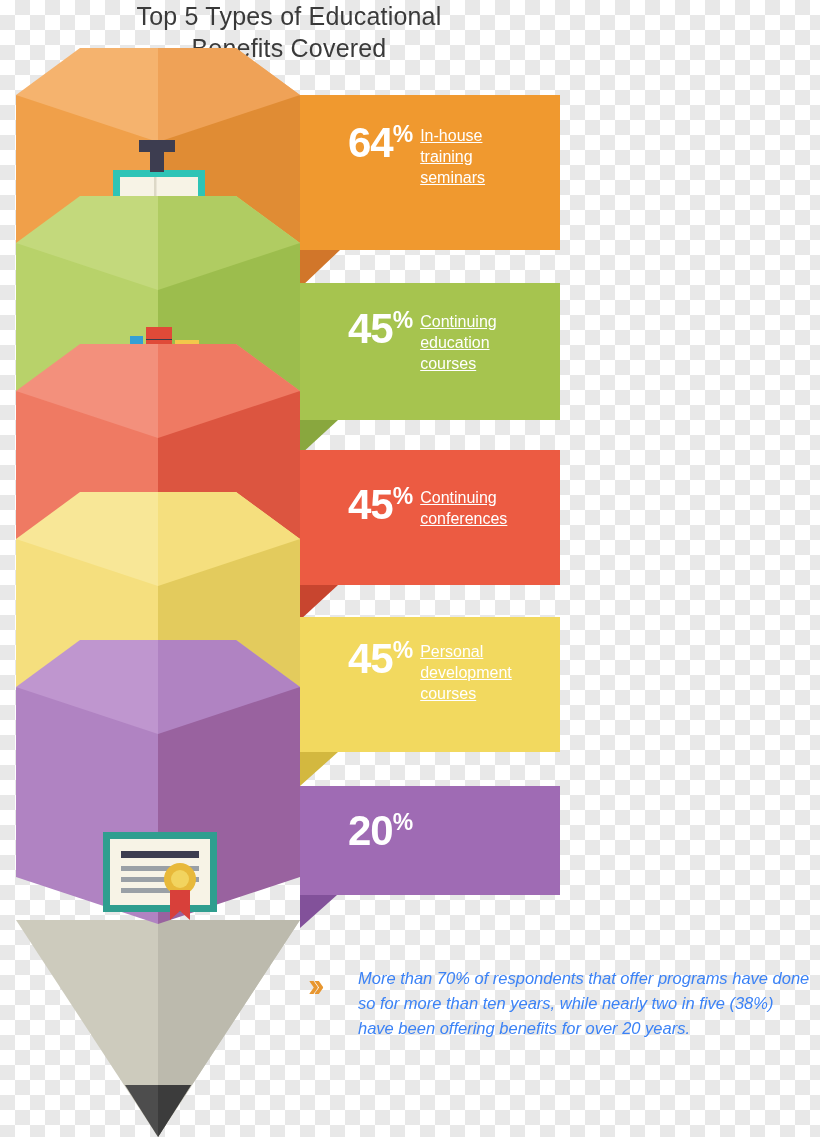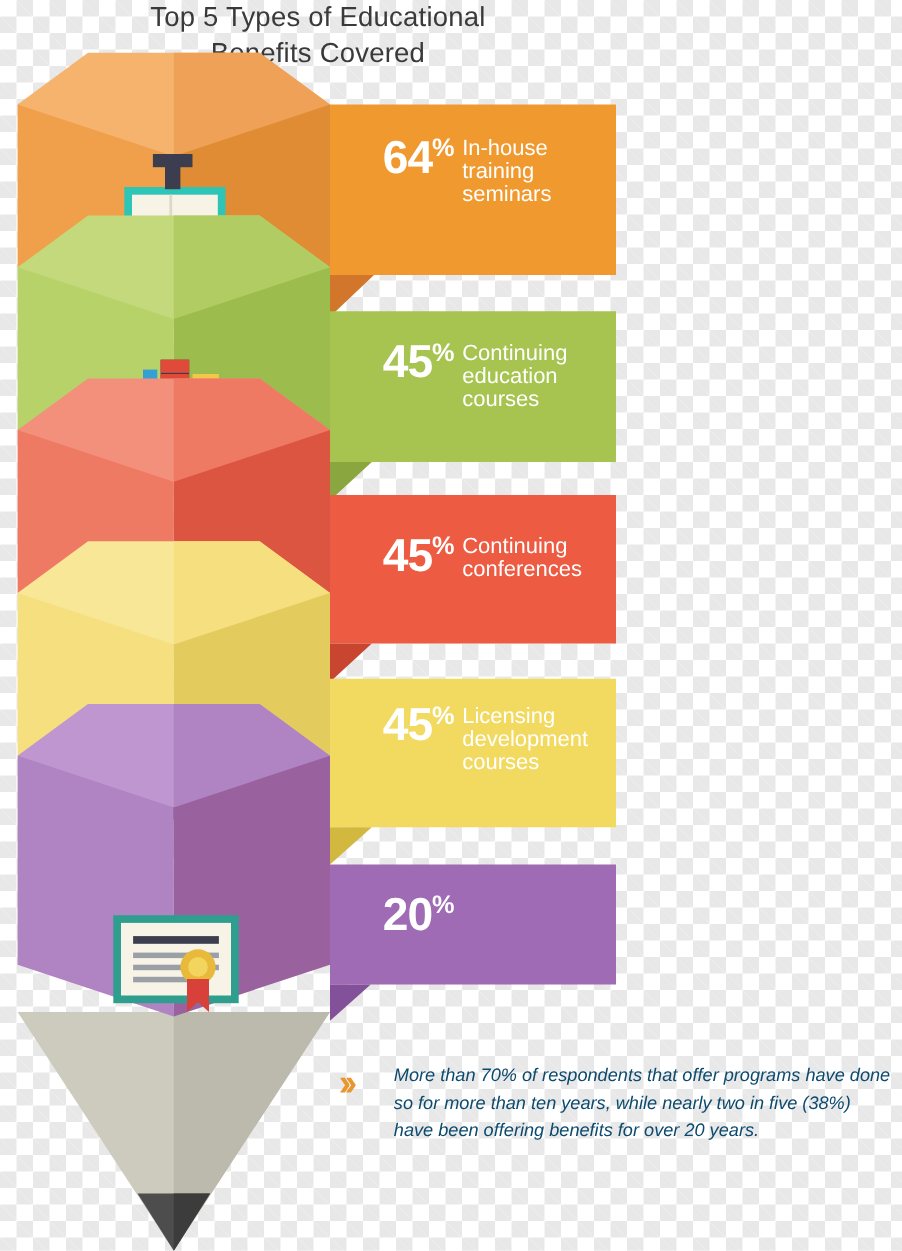"In-house" .ltext { font-size: 20px -> 16px; text-decoration: none -> underline }
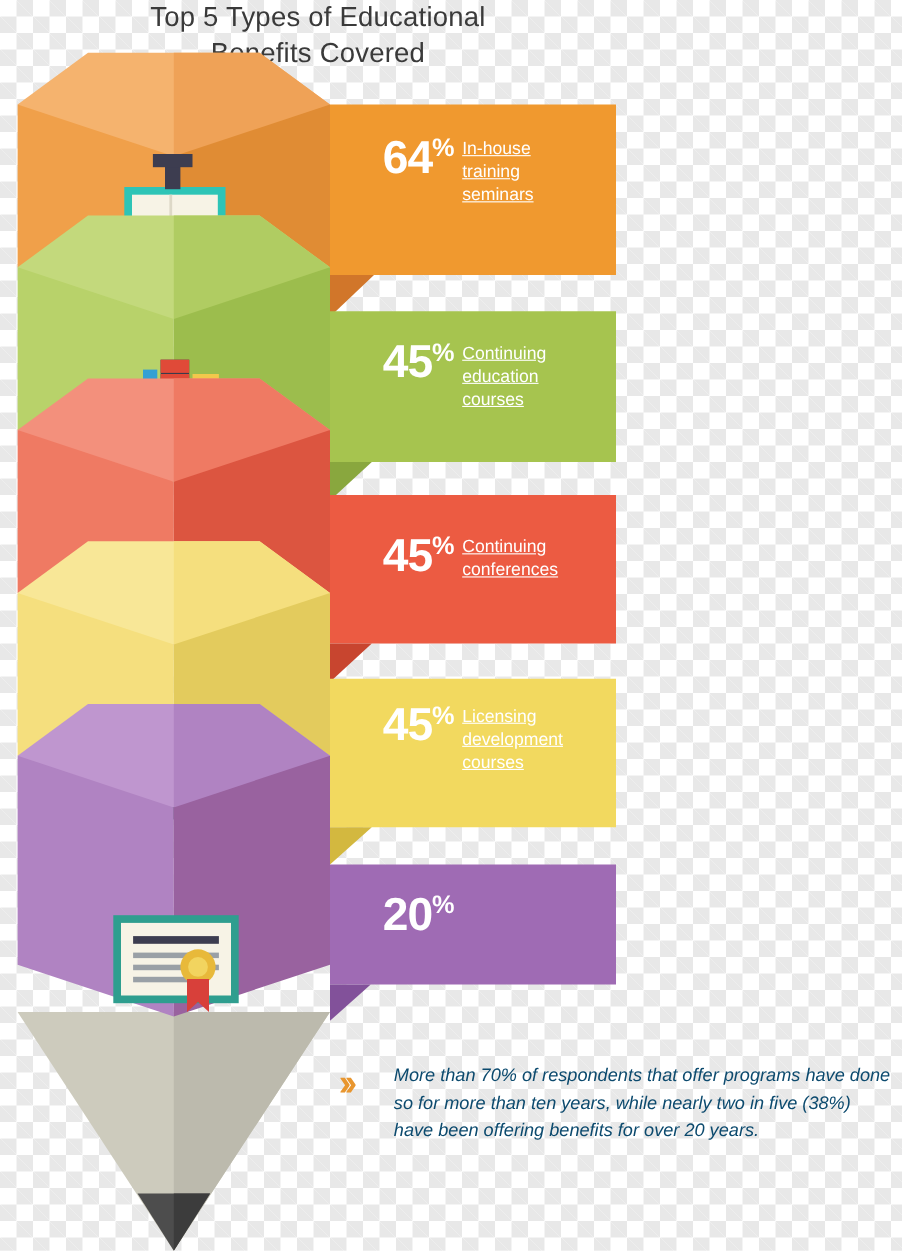"Licensing" div { text: Licensing -> Personal }
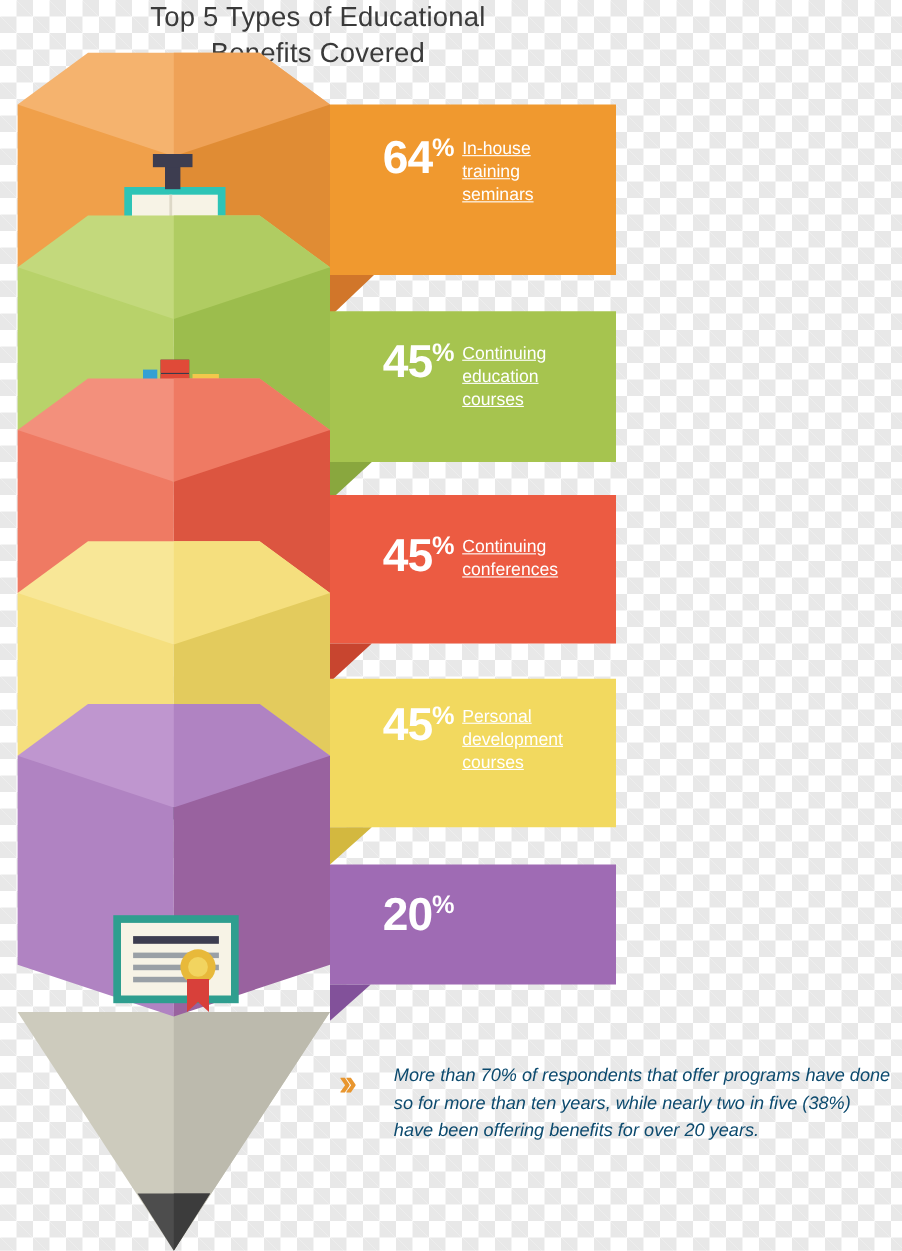"More than 70% of respondents" .footnote { color: #0c4a6e -> #3b82f6 }
